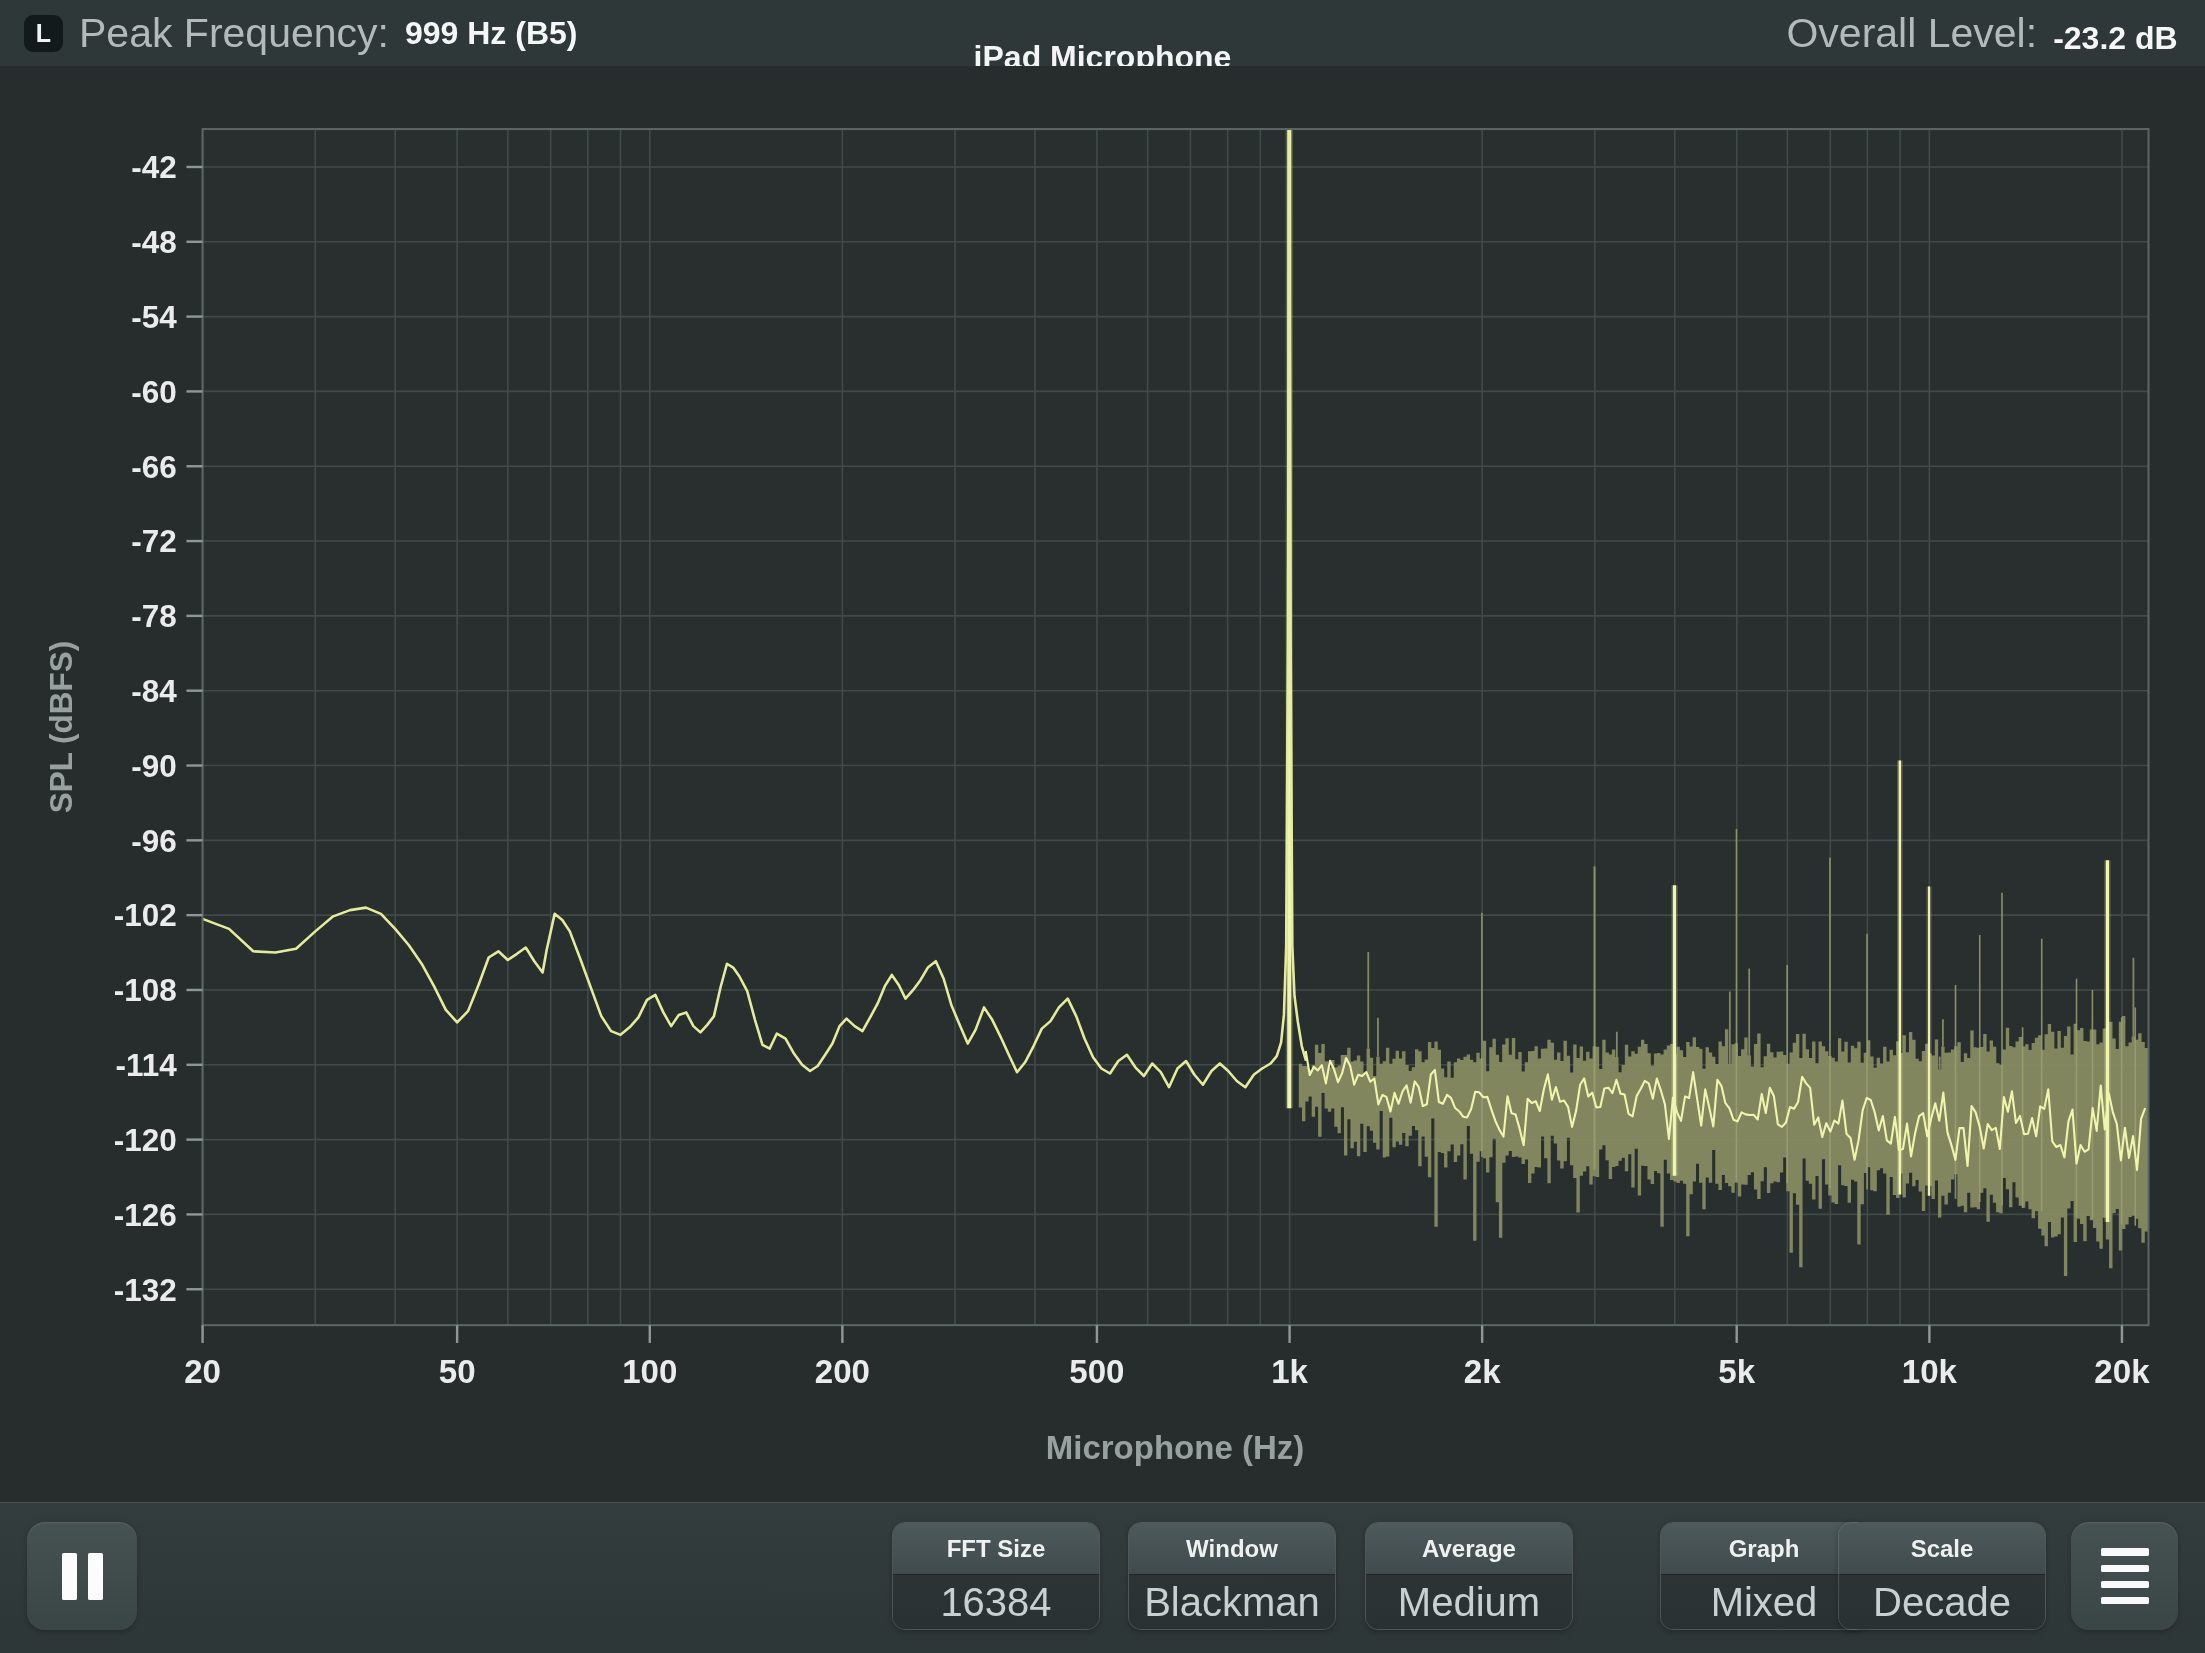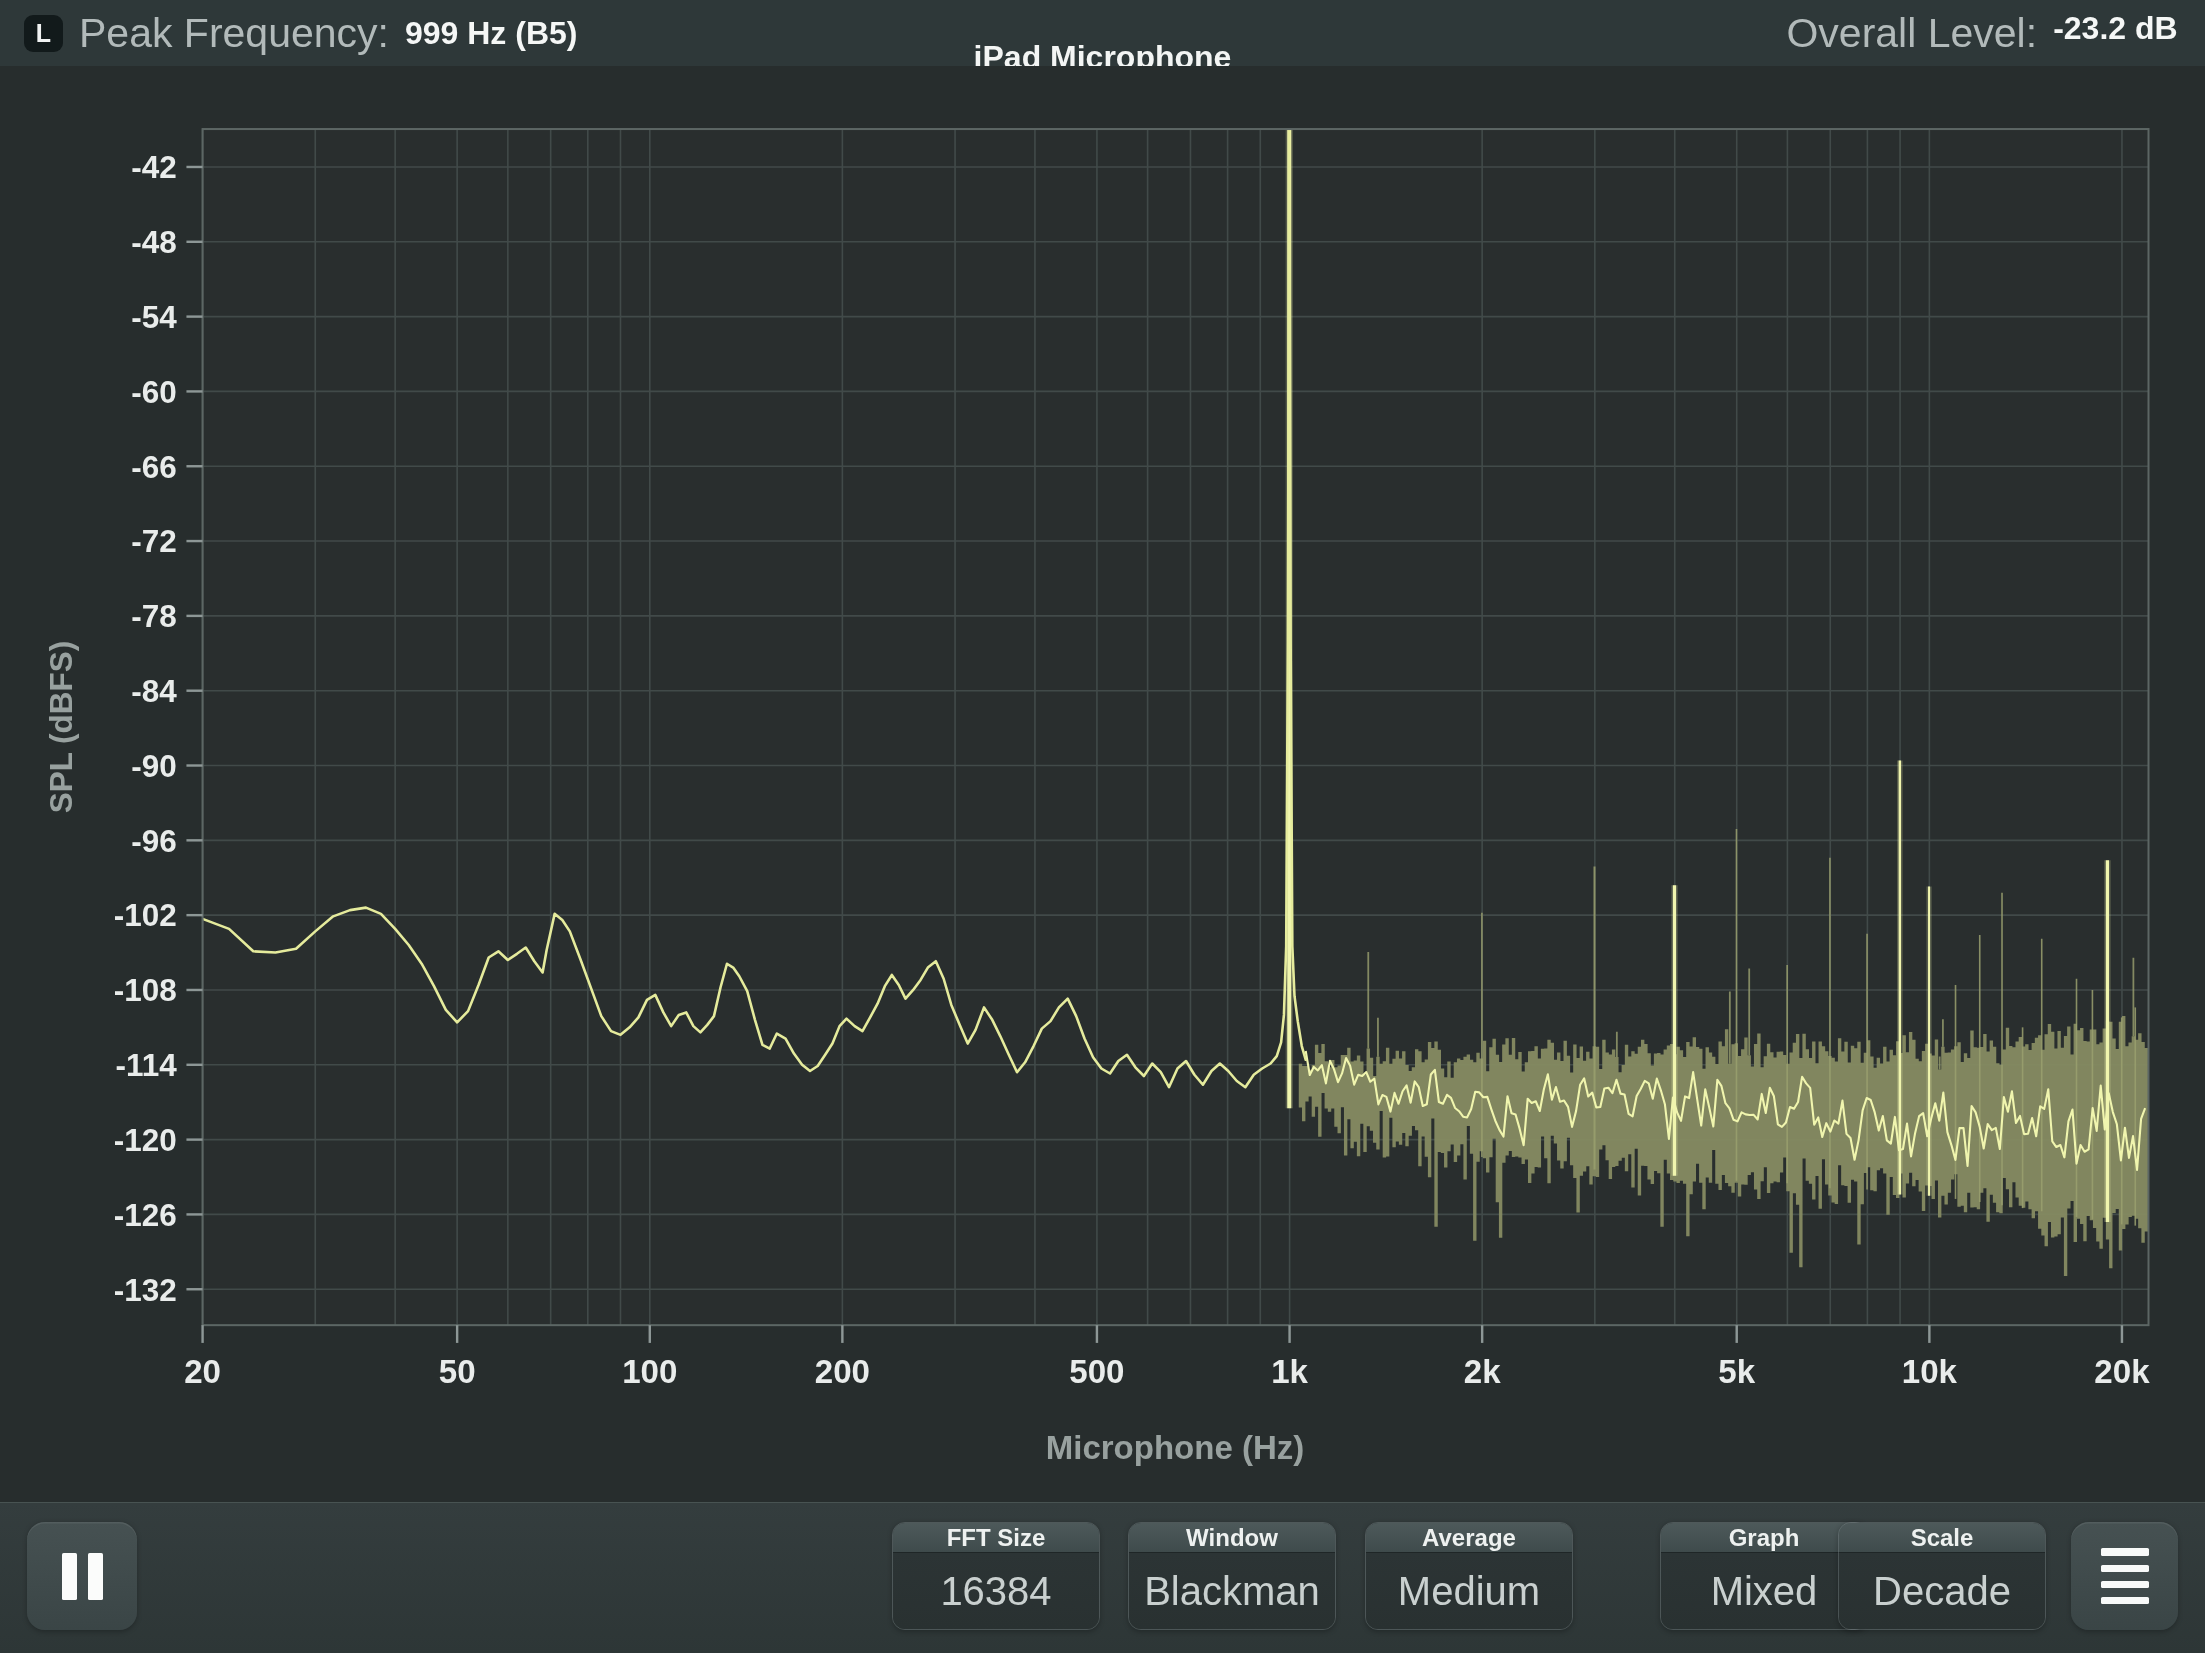"Overall Level:" .tb-right { align-items: flex-start -> flex-end }
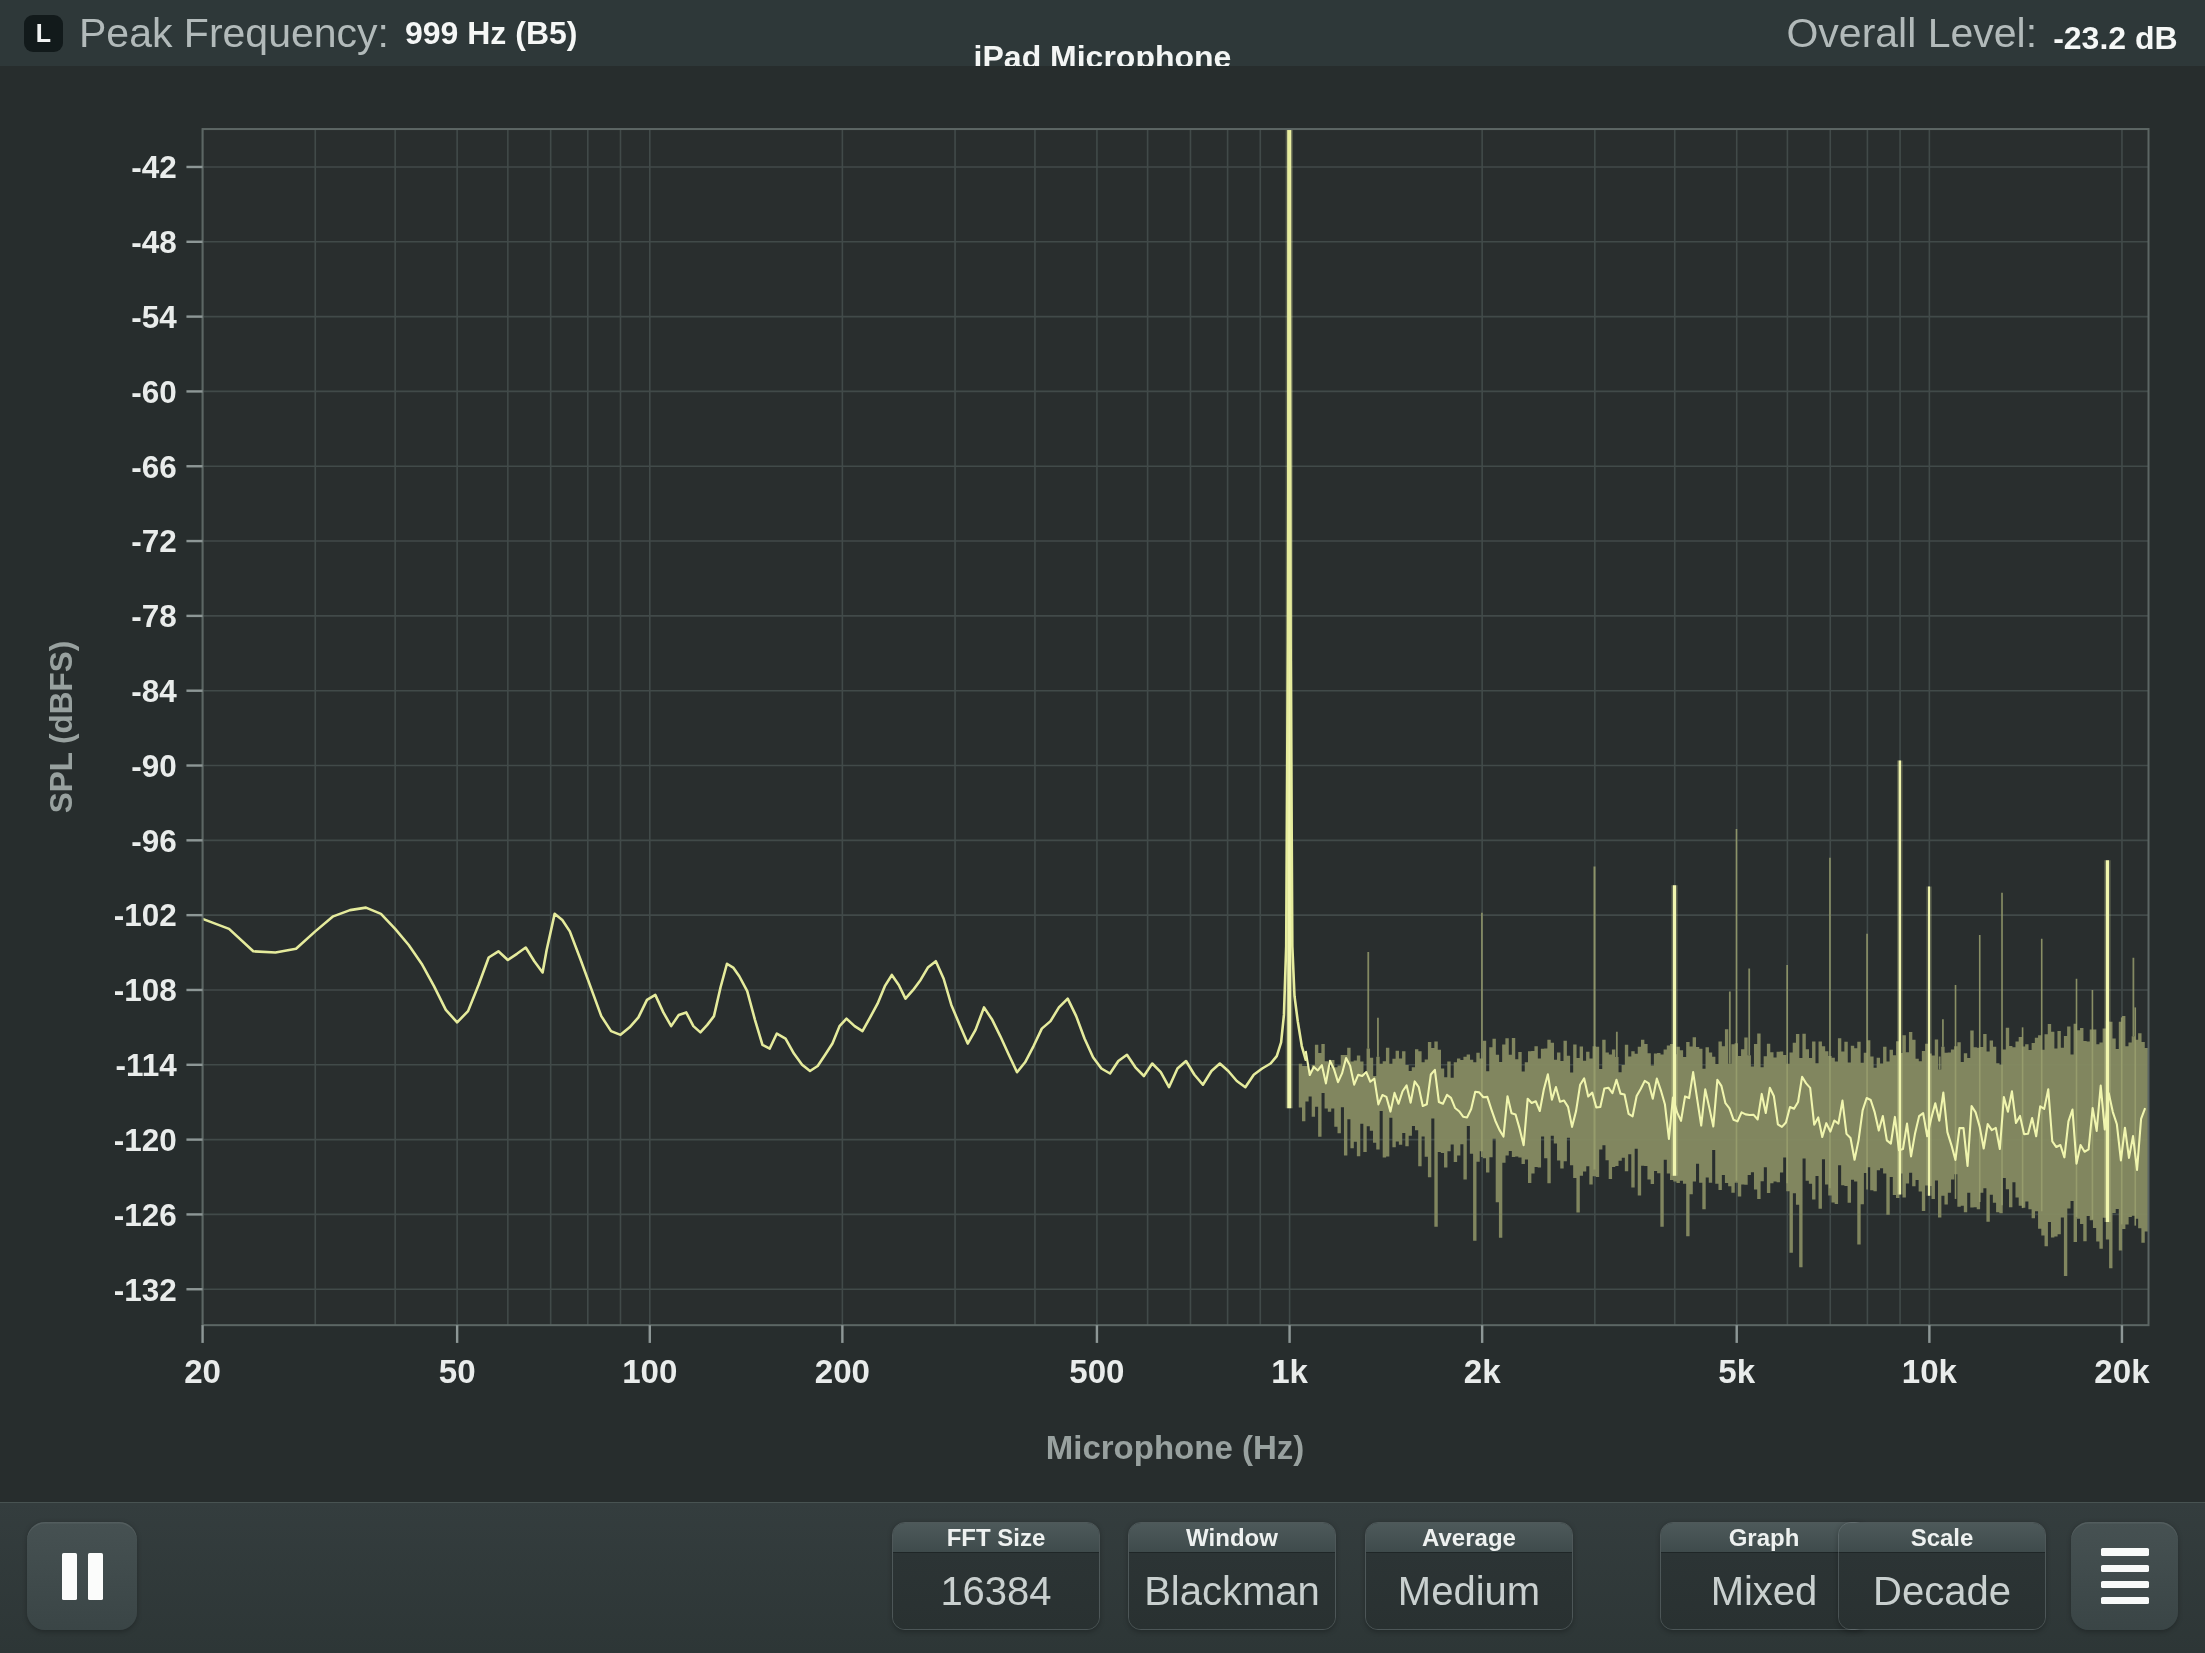"FFT Size" .ctl-title { height: 29px -> 51px }
